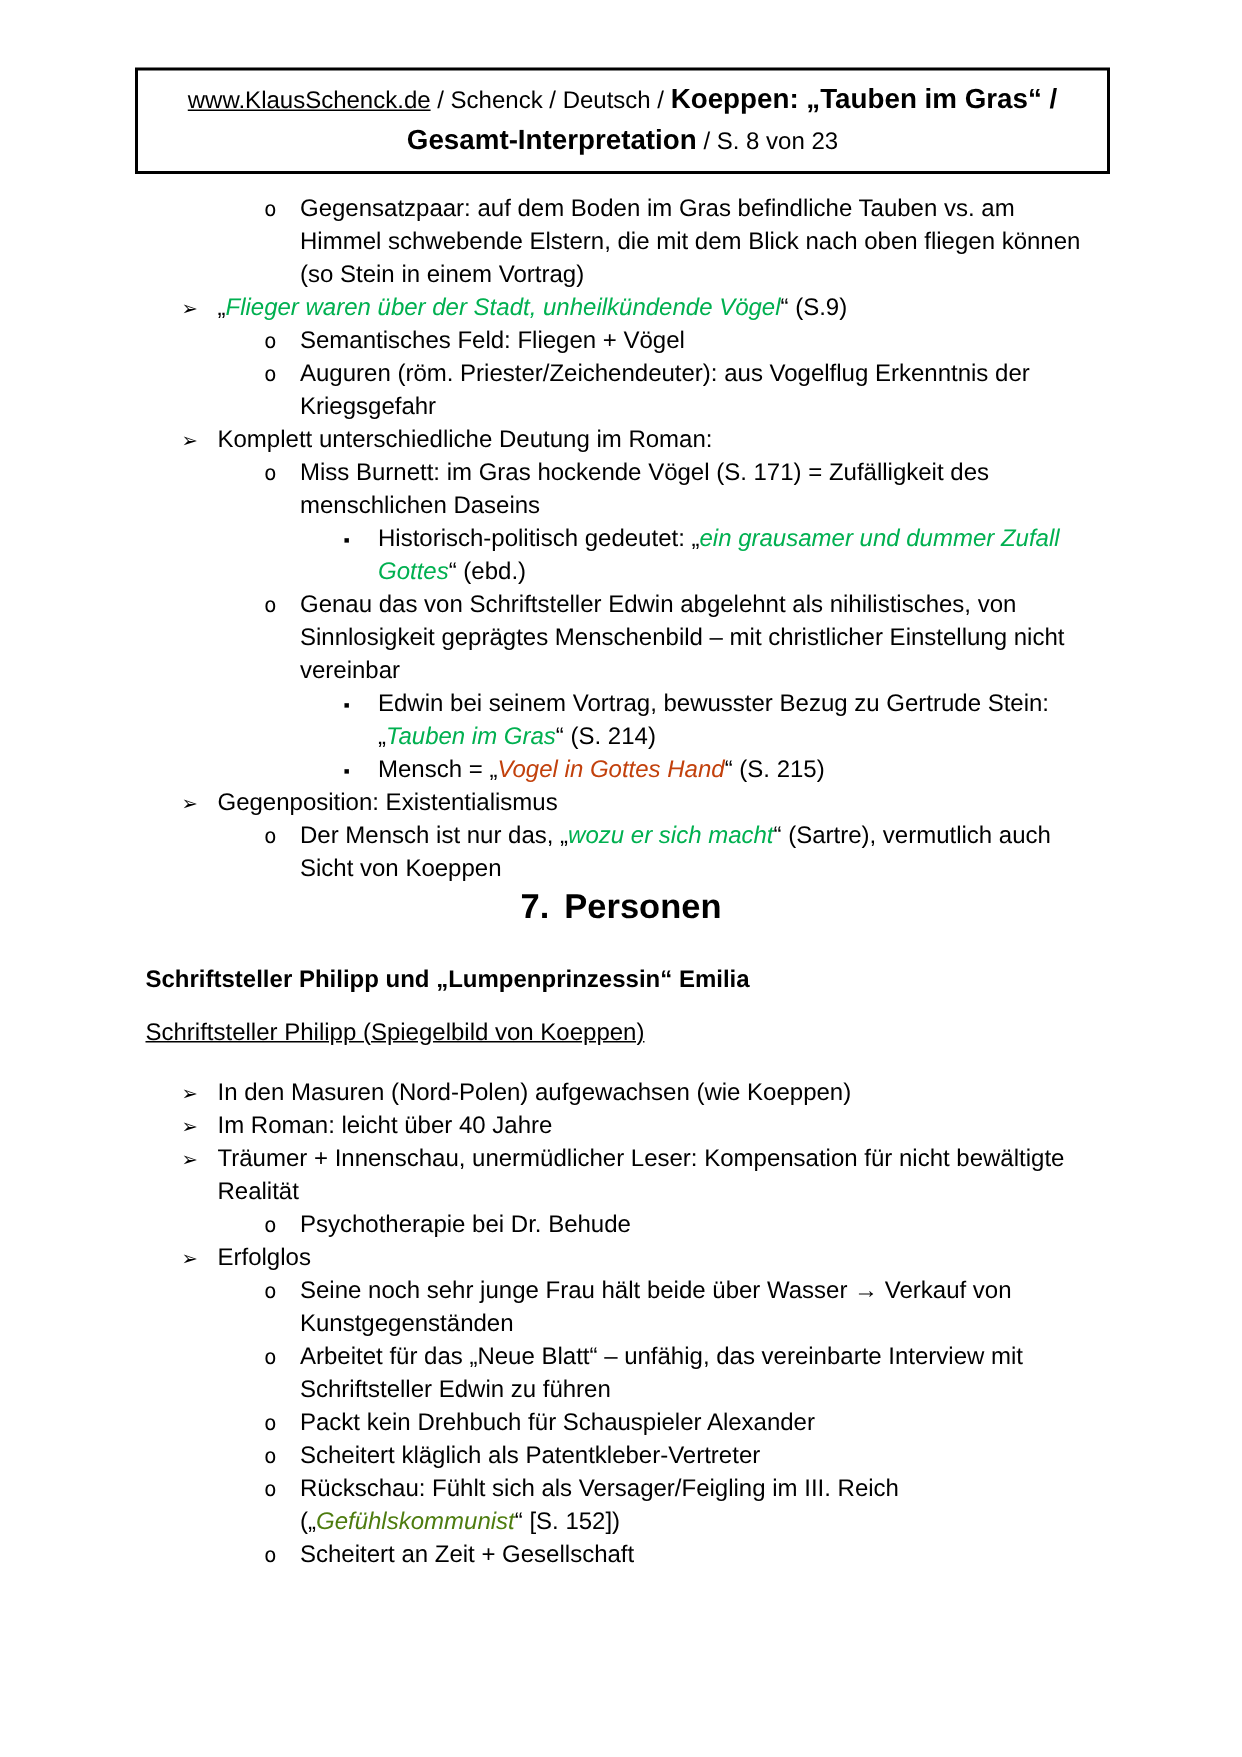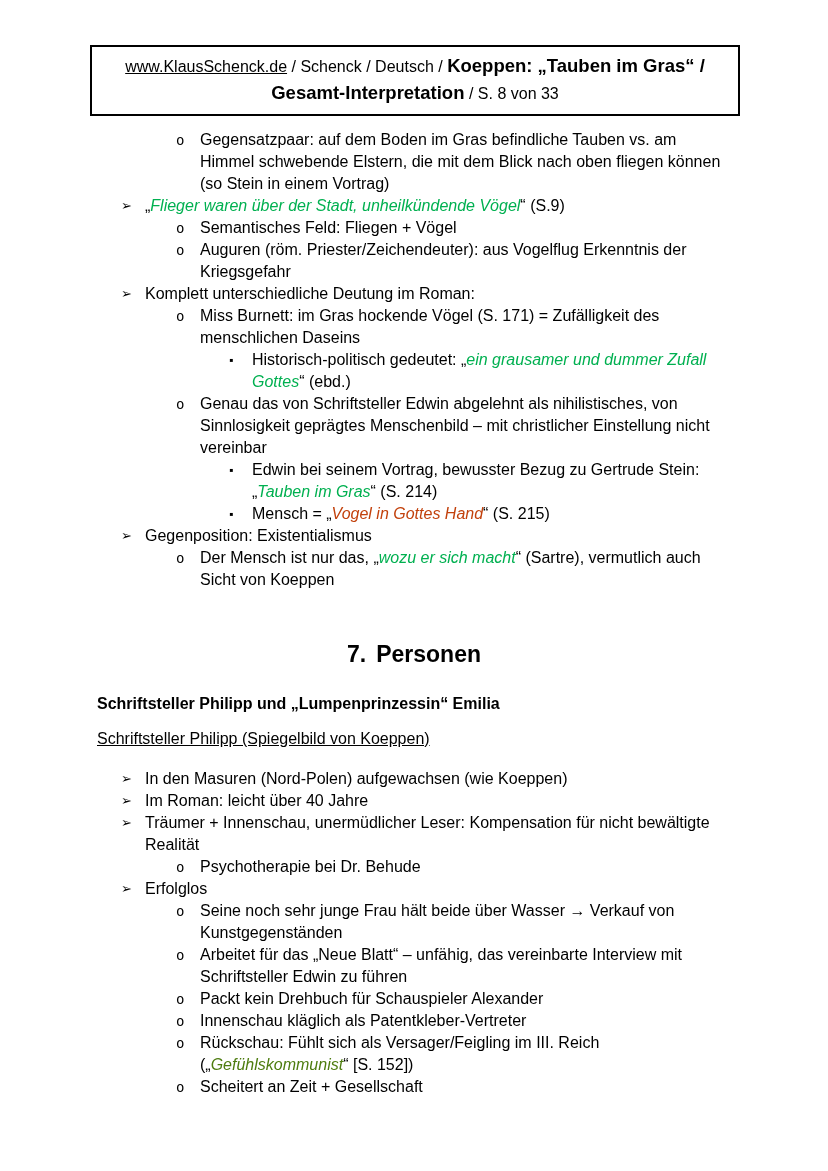"/ S. 8 von 33" span.hb-normal { text: 33 -> 23 }
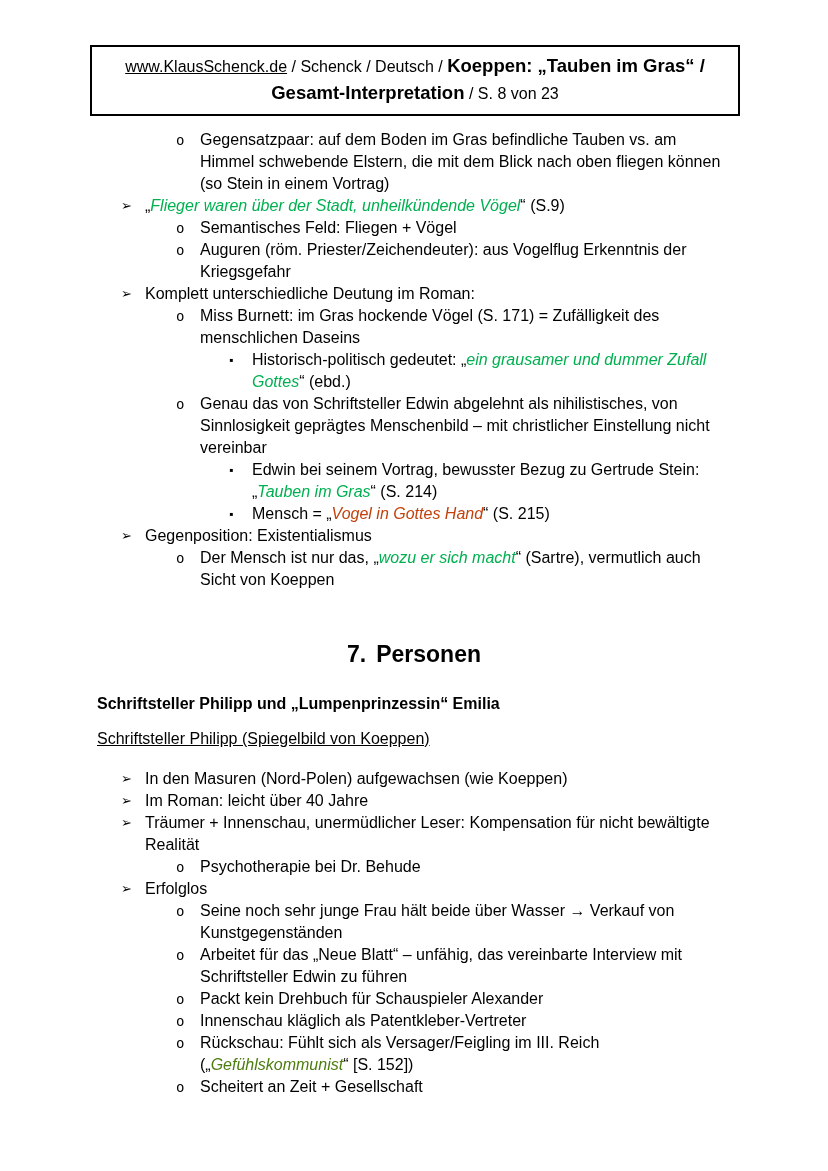"7. Personen" .main-heading { margin-top: 50px -> none }
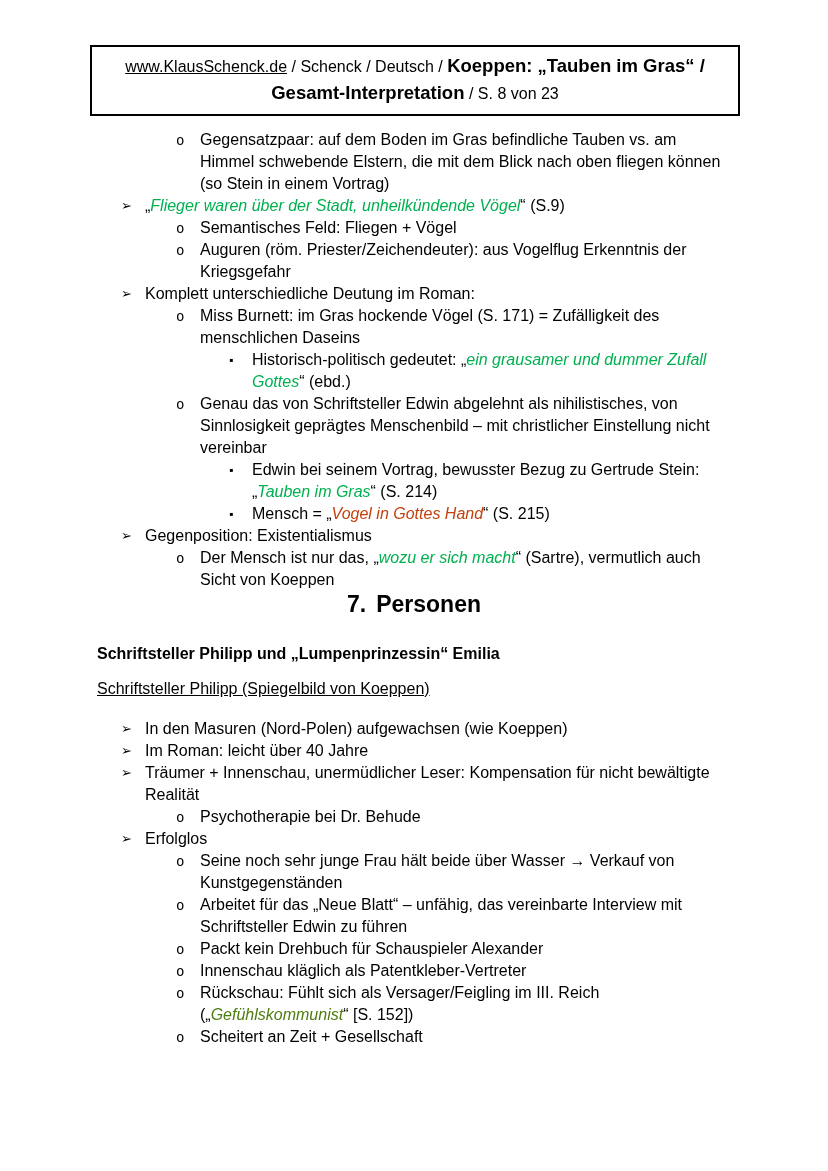"Innenschau kläglich als" span { text: Innenschau -> Scheitert }
